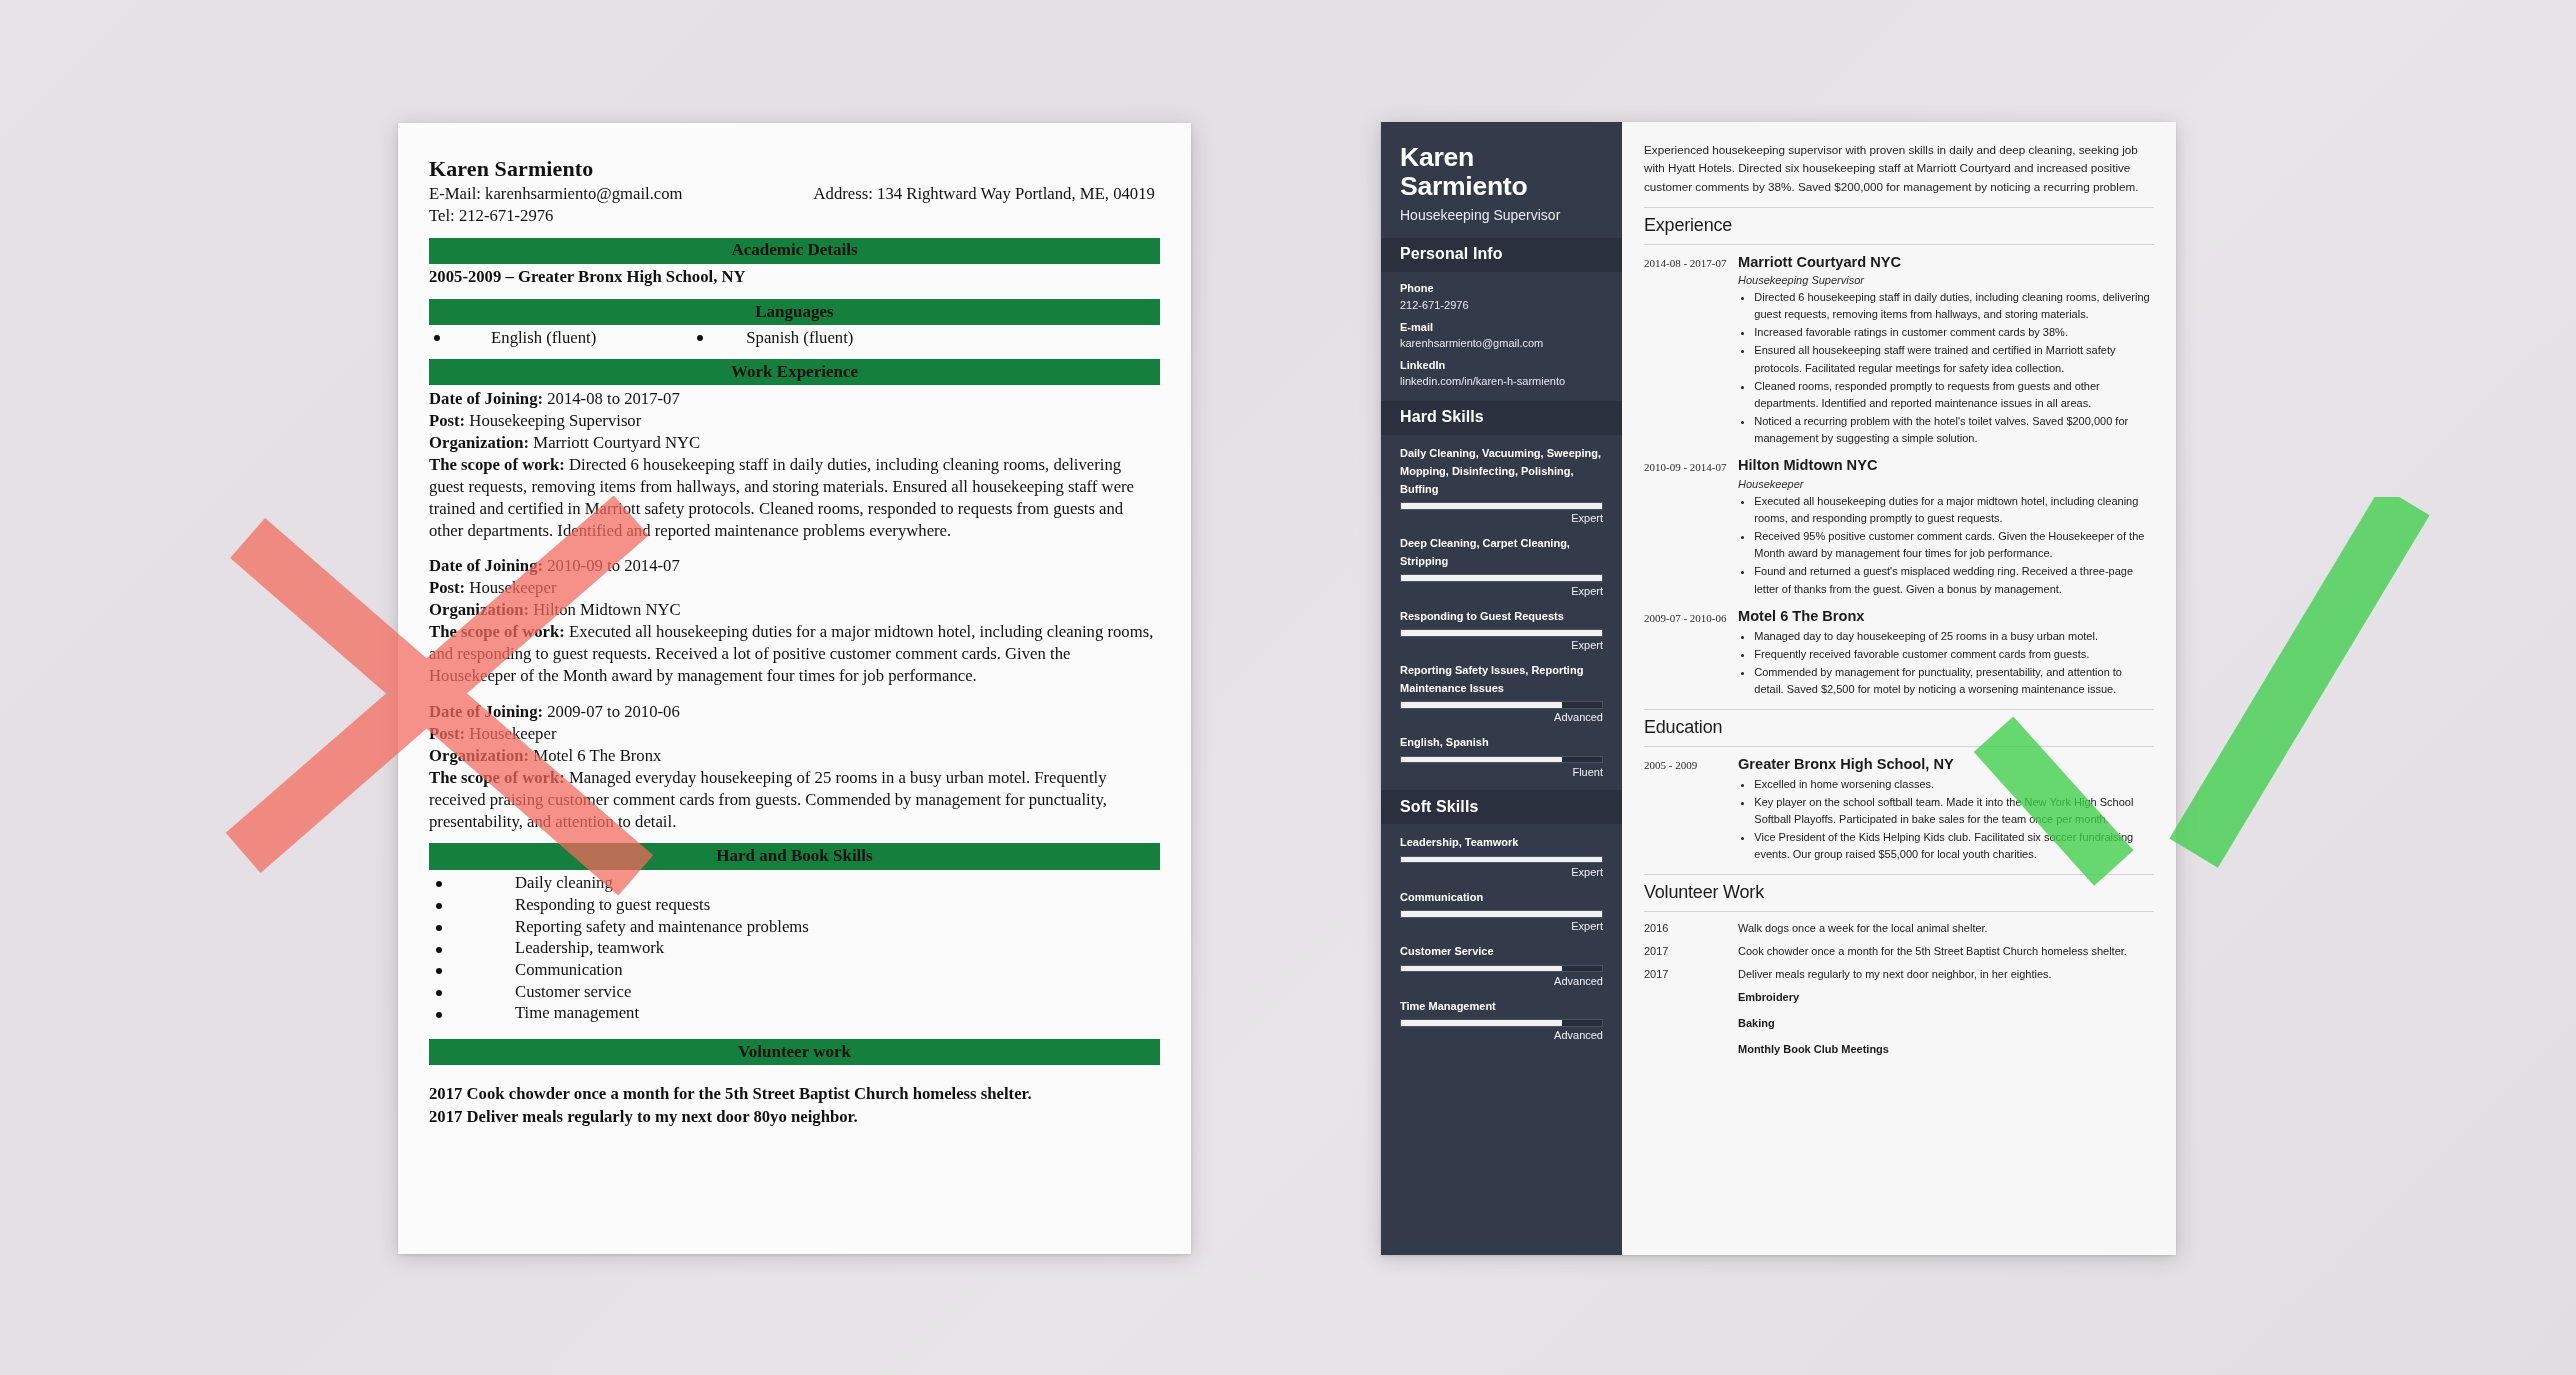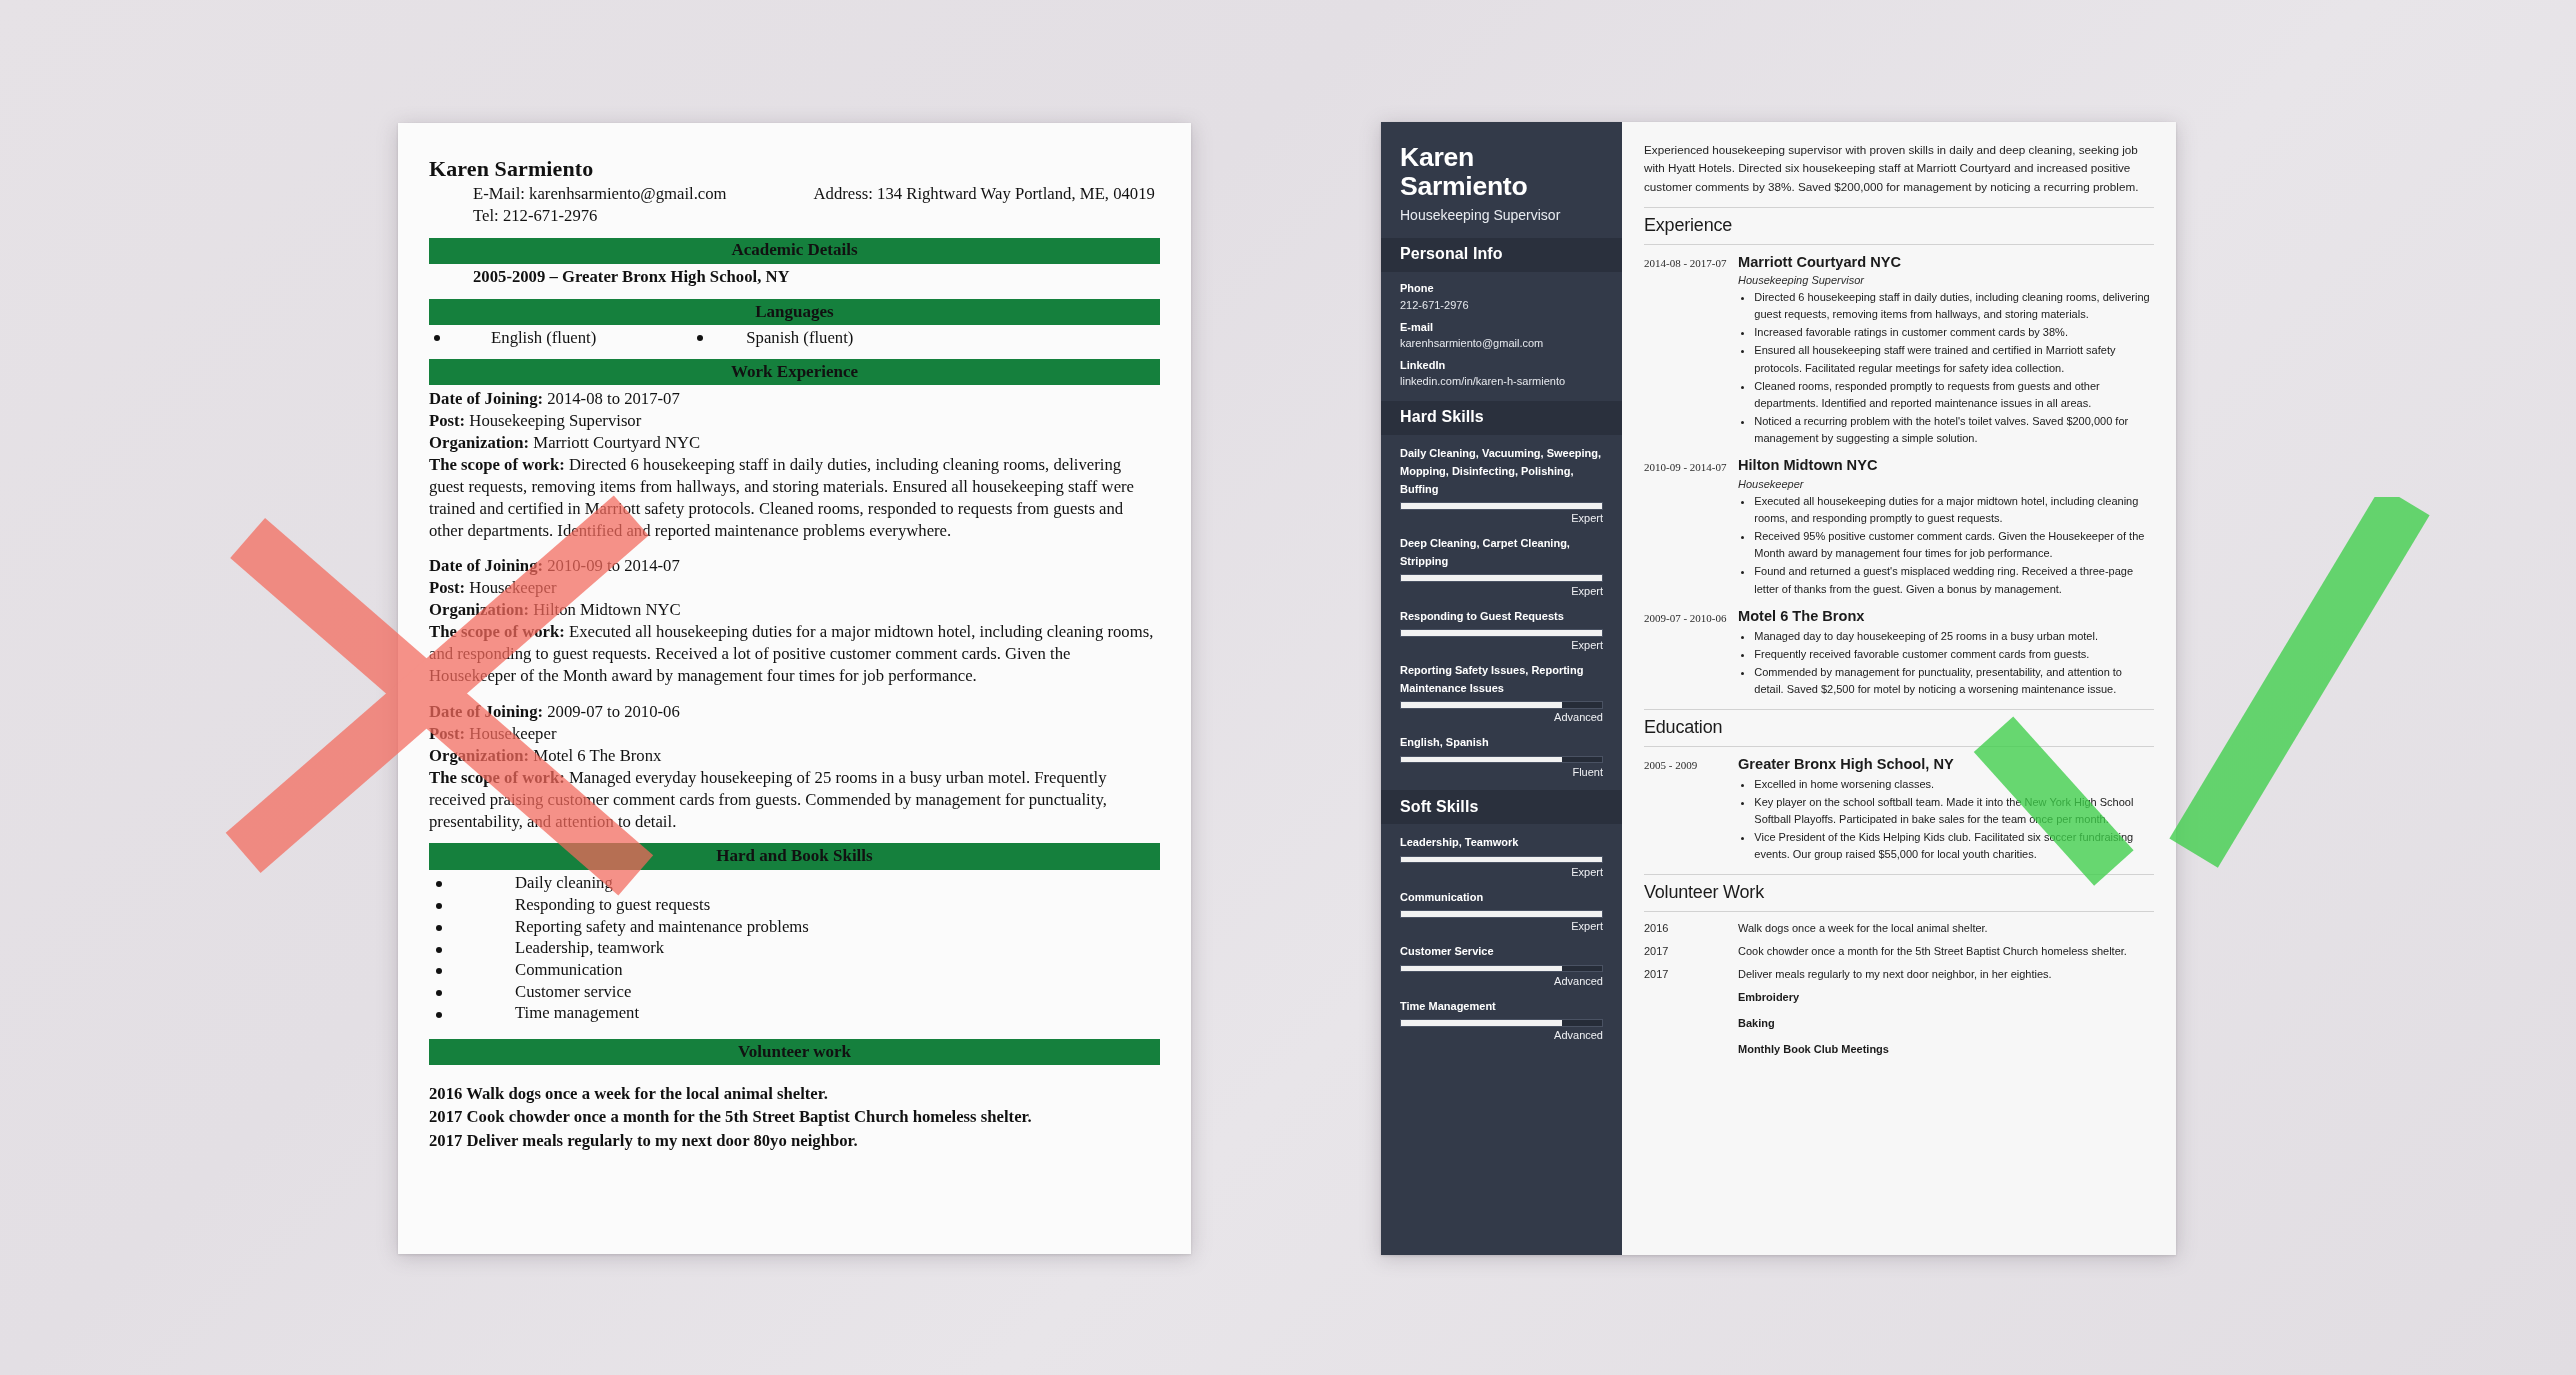"E-Mail: karenhsarmiento@gmail.com" .bad-line { margin-left: 44px -> none }
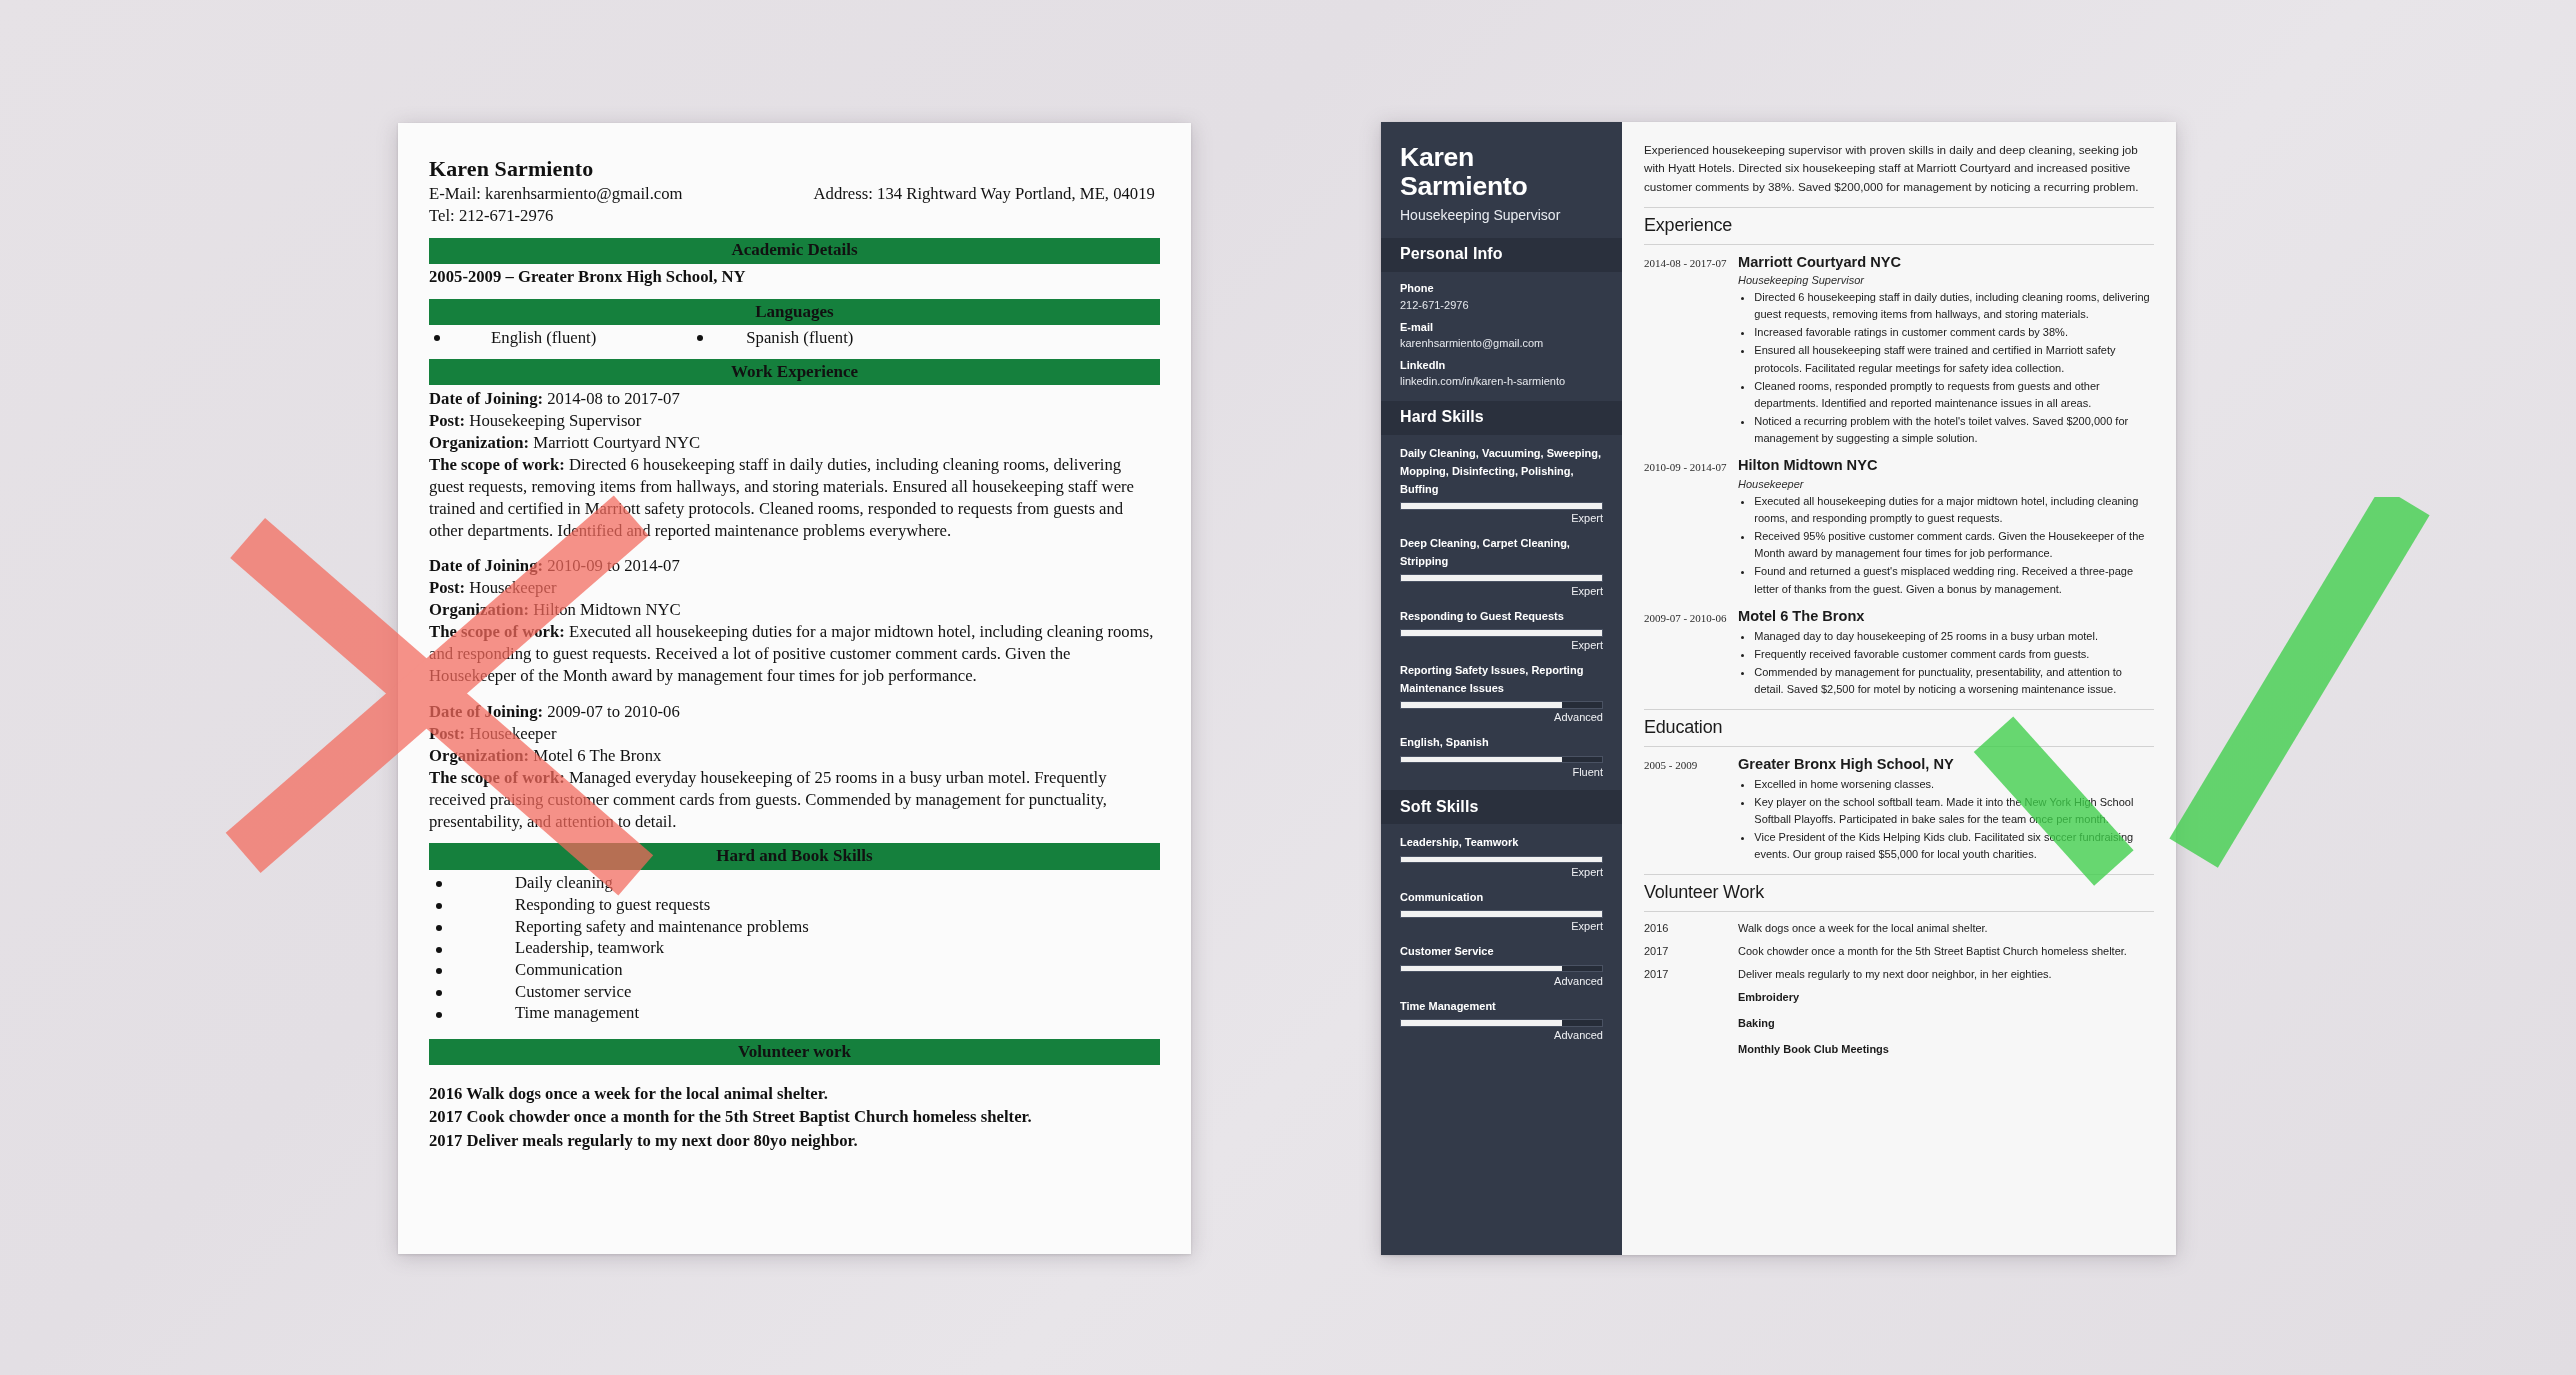"2016 Walk dogs once a" div.vol-line { html: <div> <span>2016</span> <span>Walk dogs once a week for the local animal shelter.</span> </div> -> none }
